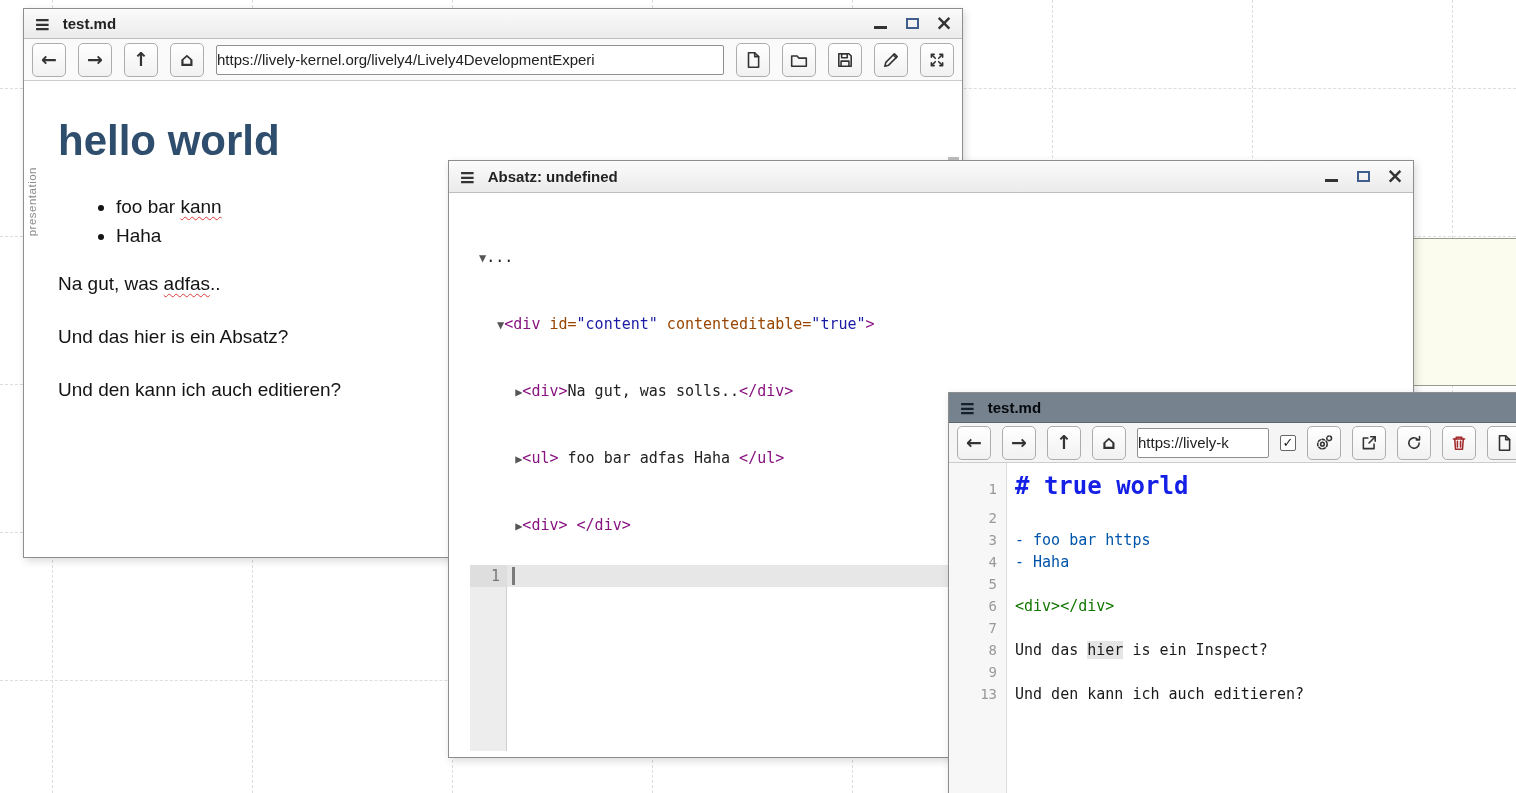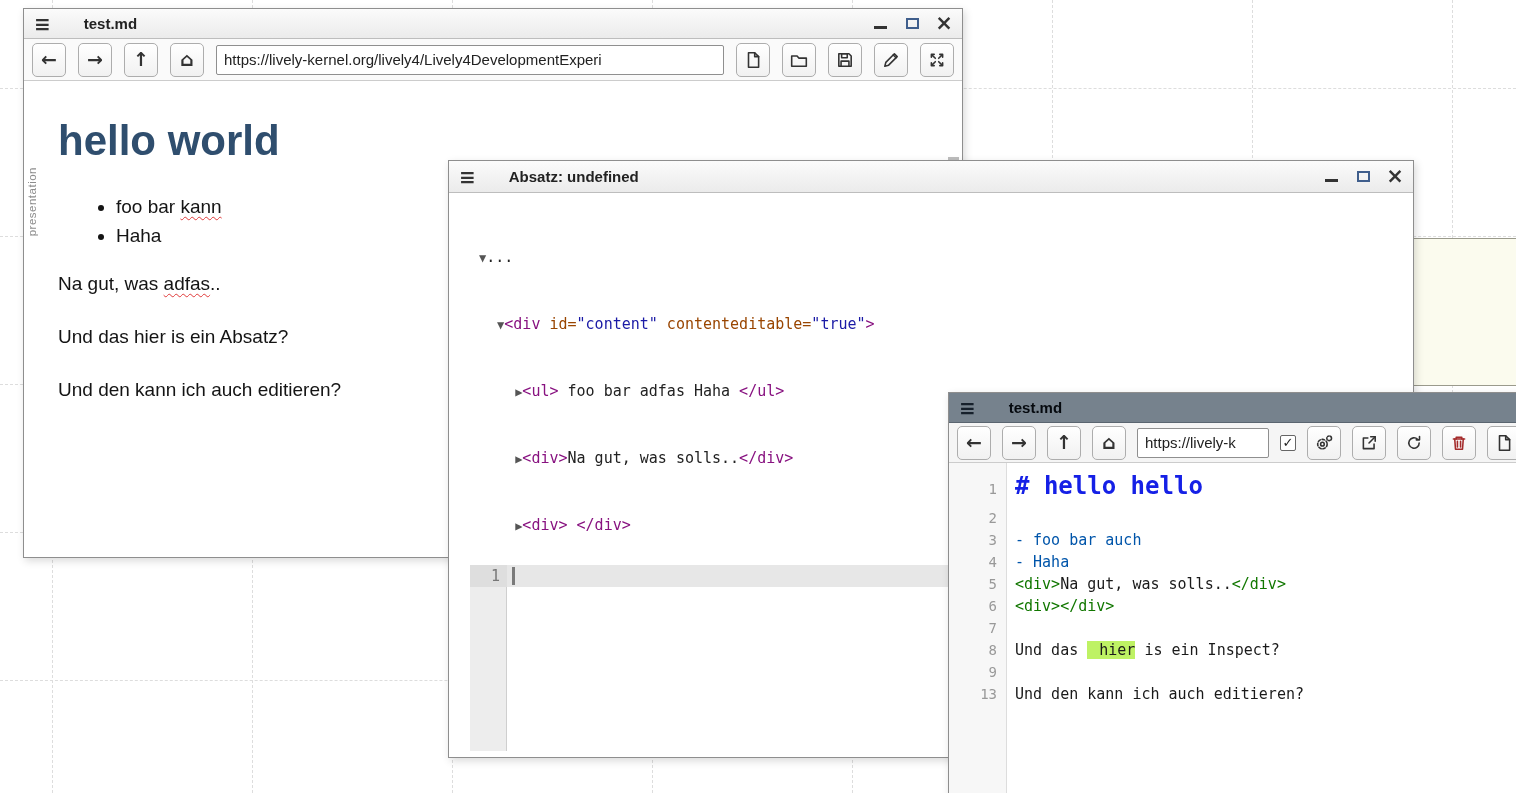"test.md" .tb-title { margin-left: 21px -> none }
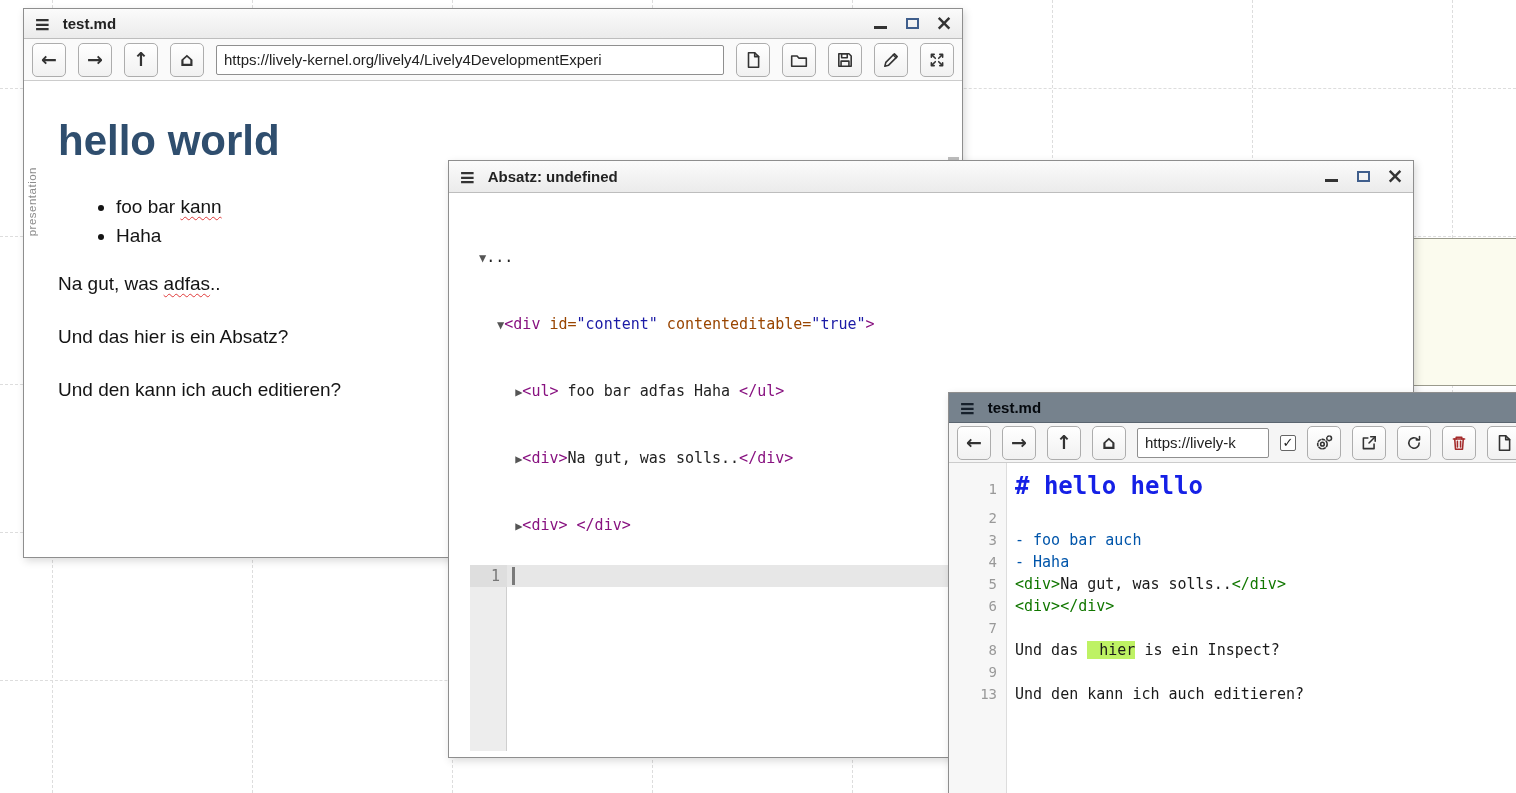"https://lively-kernel.org/lively4/Lively" .url-input { padding: 0 7px -> 0 0 }
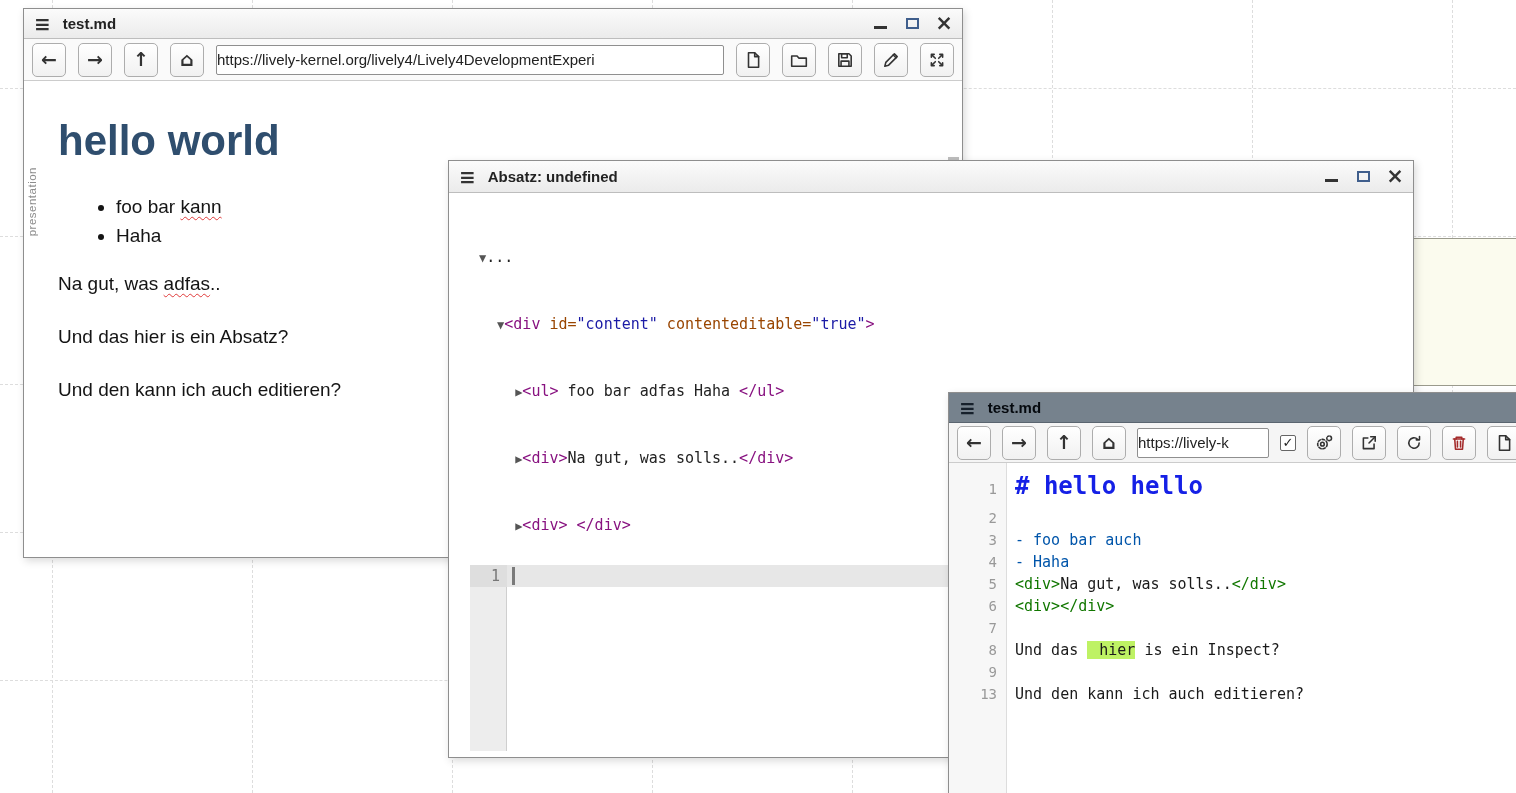"▶<ul> foo bar adfas Haha" div.t-line { order: before "▶<div>Na gut, was solls..</div>" -> after "▶<div>Na gut, was solls..</div>" }
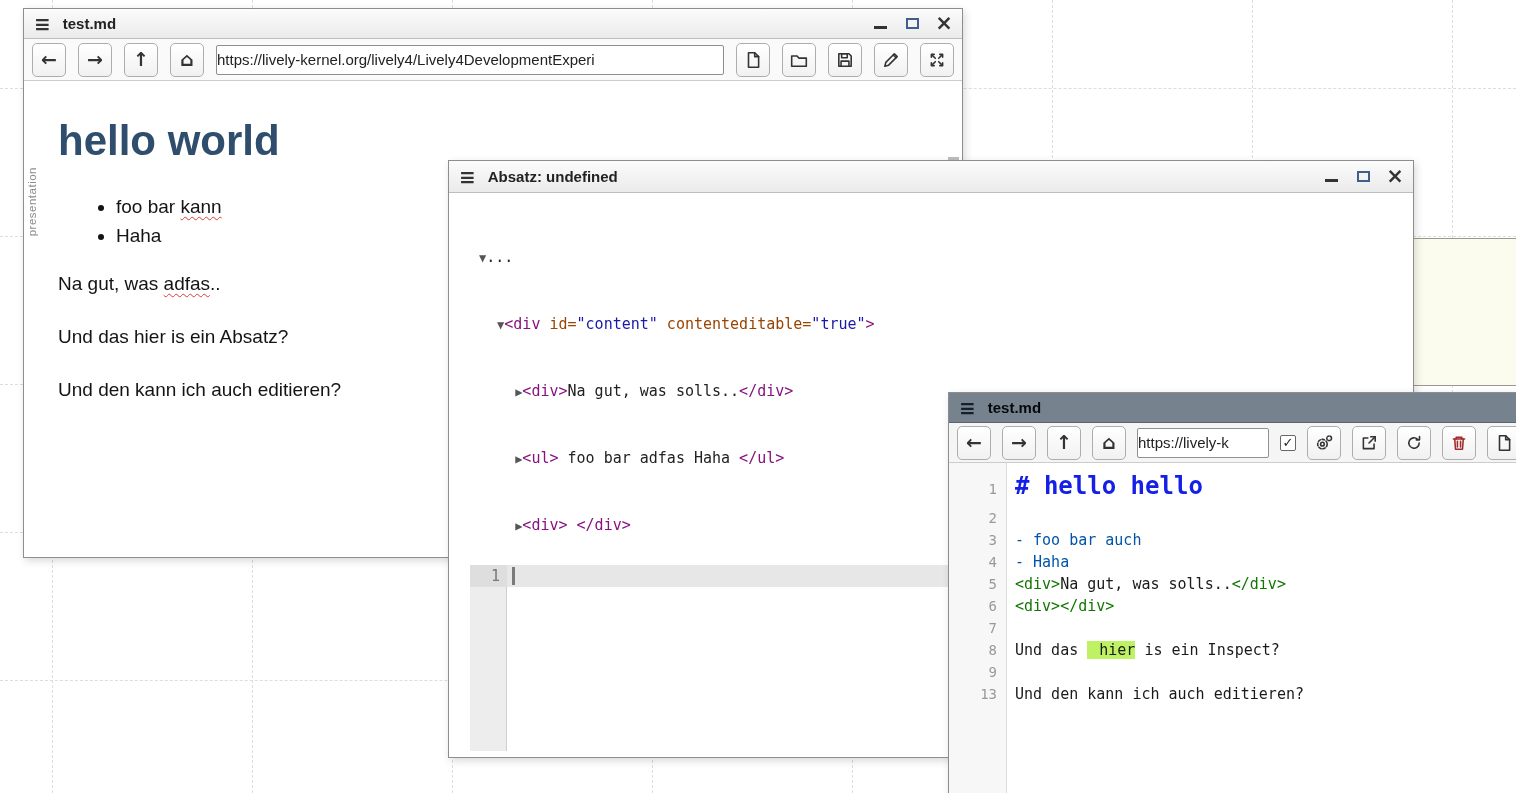"# hello hello" span.mdh { text: hello hello -> true world }
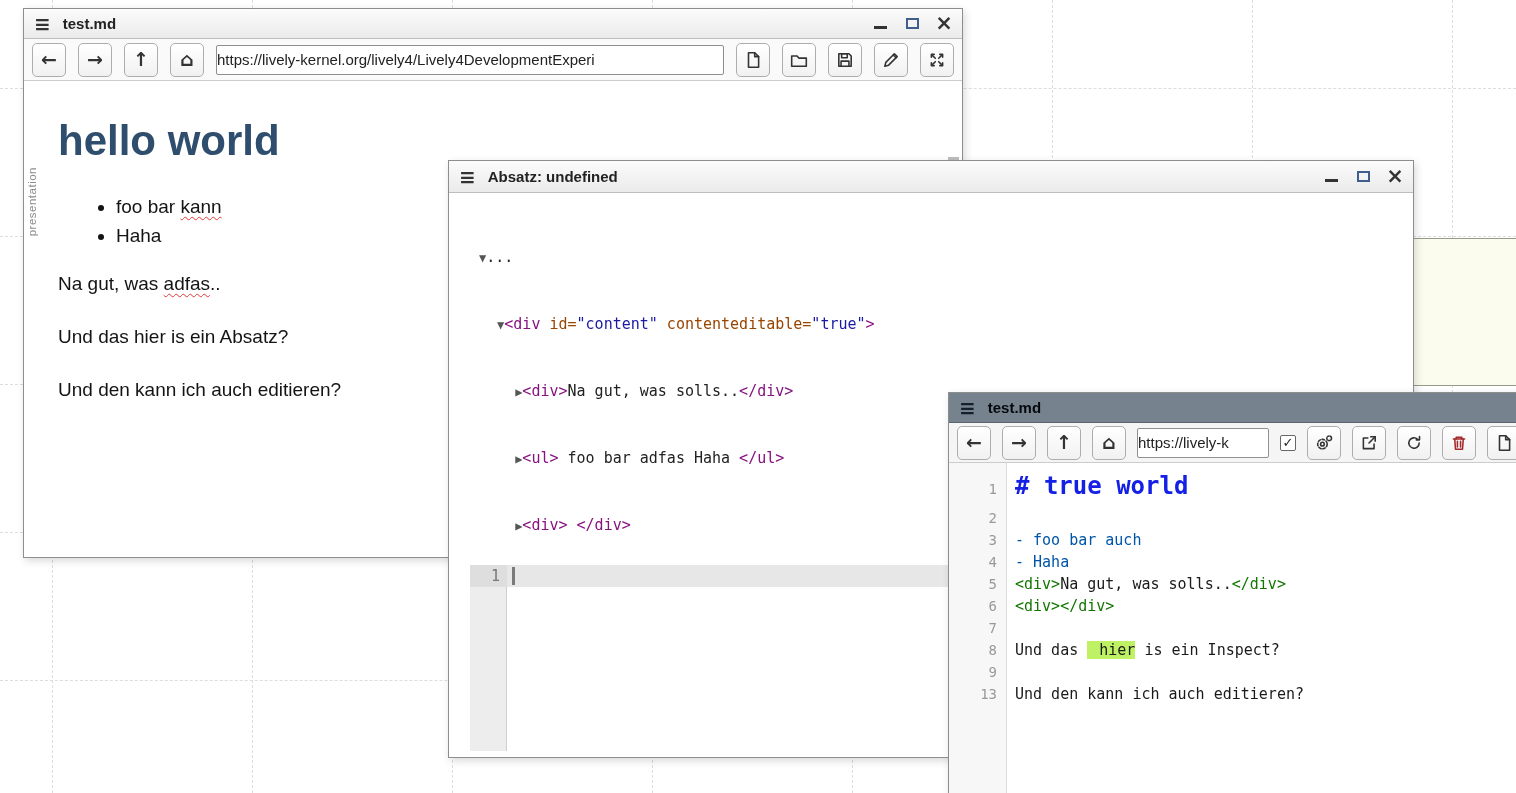"- foo bar auch" span.mdl { text: auch -> https }
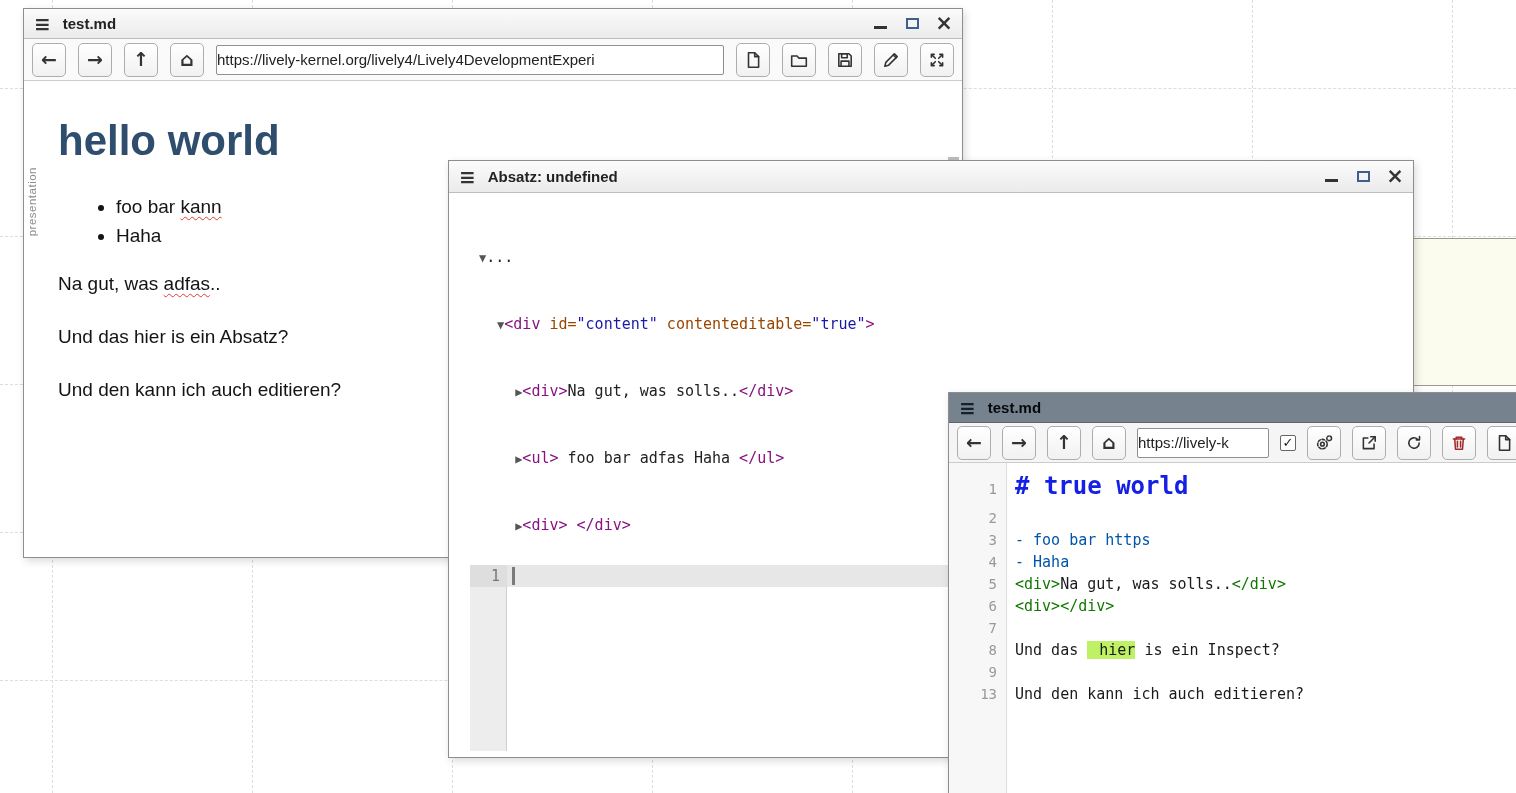"<div>Na gut, was solls..</div>" span.cm-code { html: <span><span>&lt;div&gt;</span><span>Na gut, was solls..</span><span>&lt;/div&gt;</span></span> -> none }
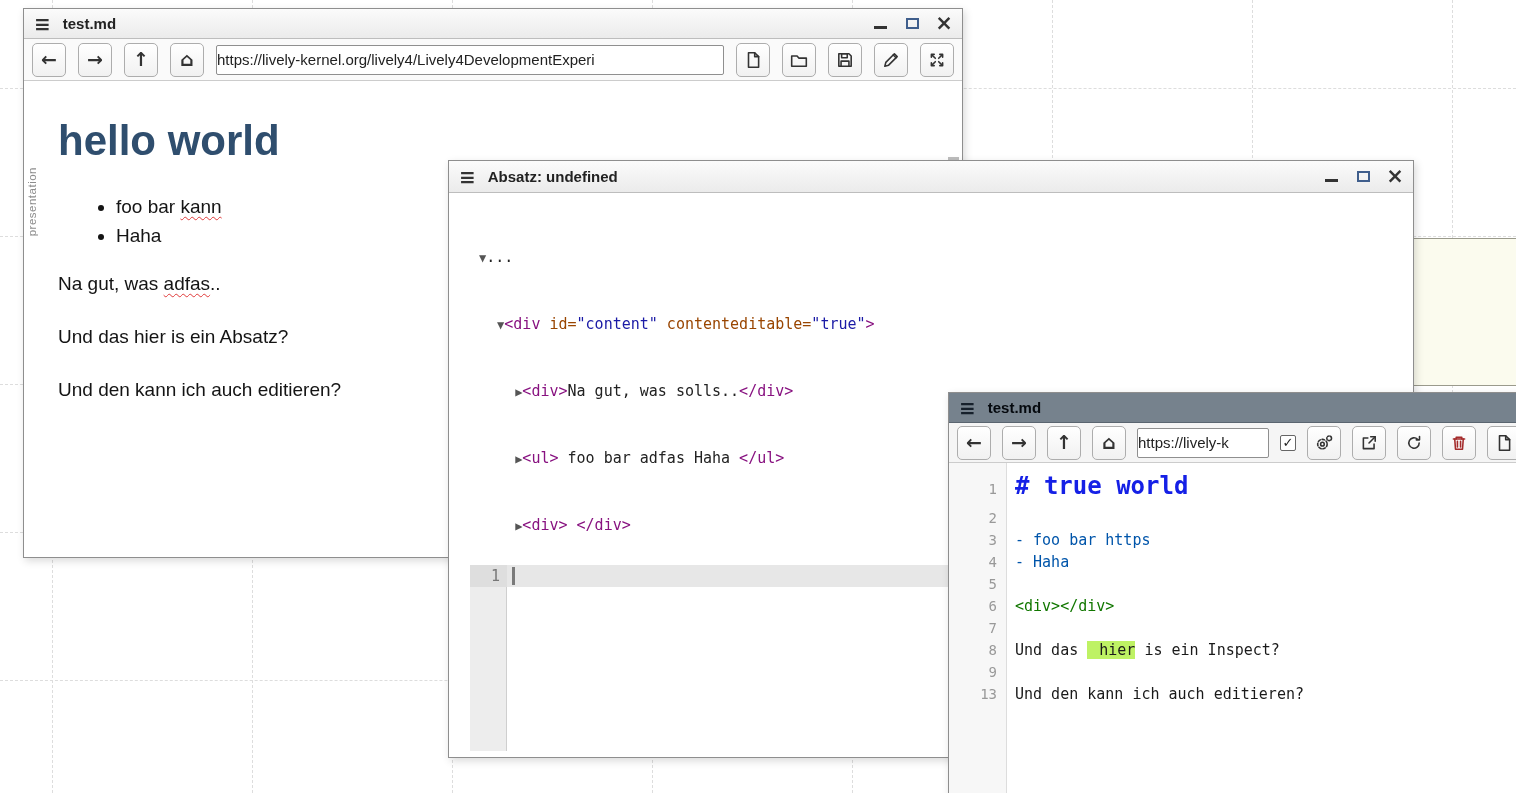"hier" .cm-code .mdhl { background: #bef264 -> #e5e5e5; padding-left: 12px -> none }
